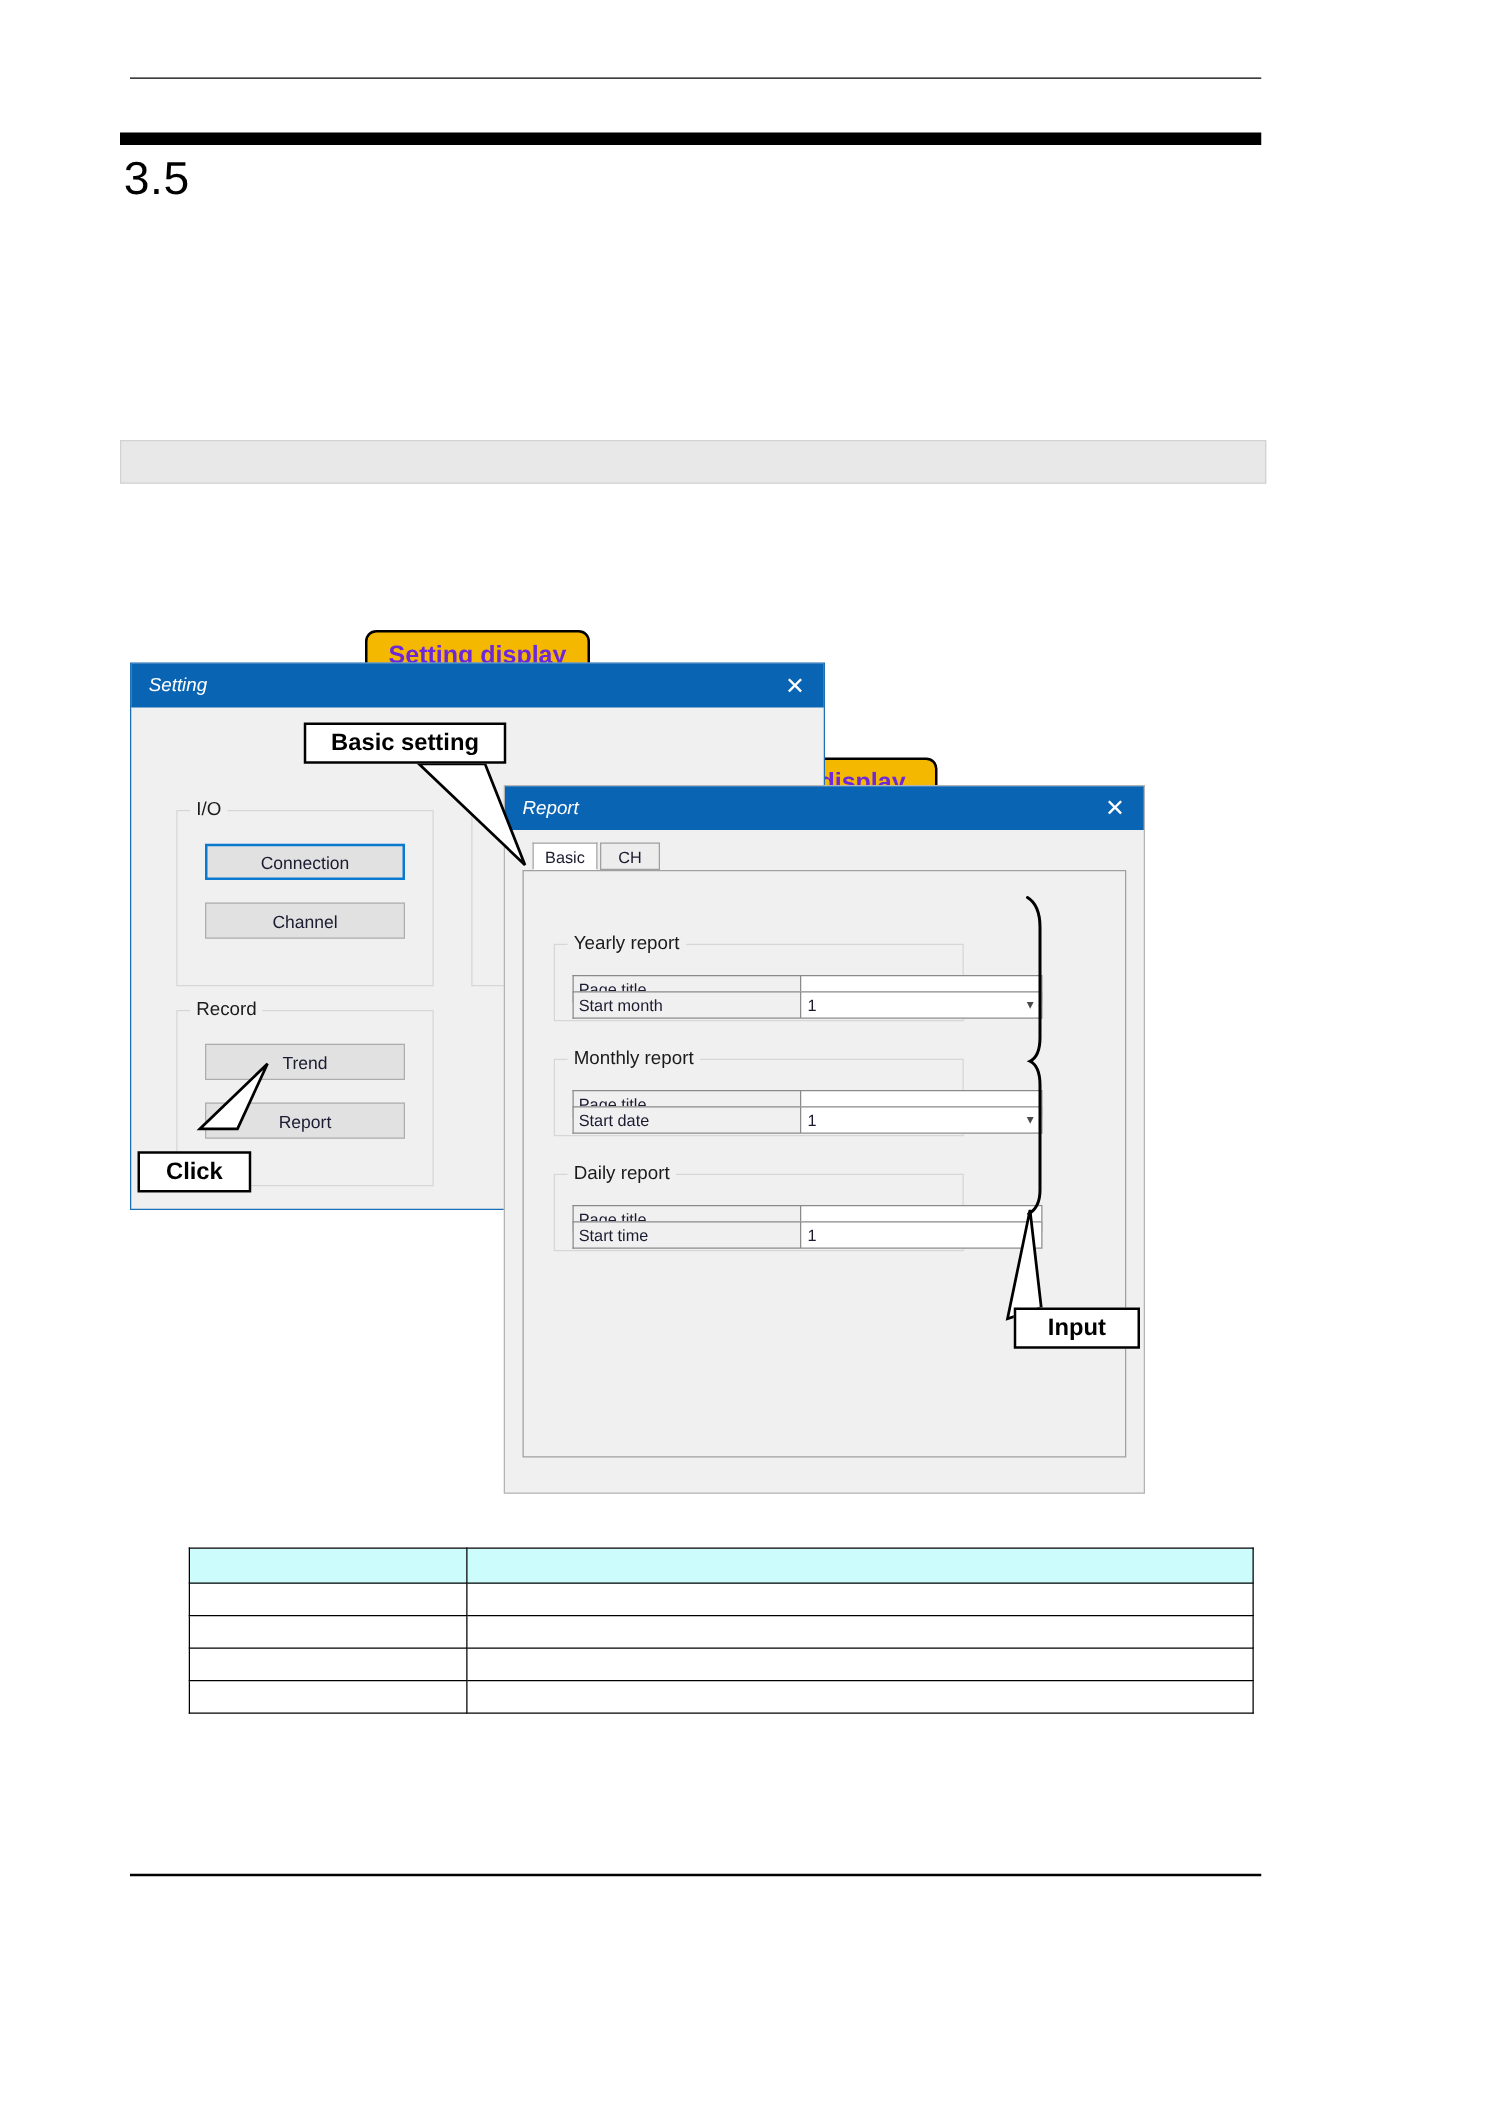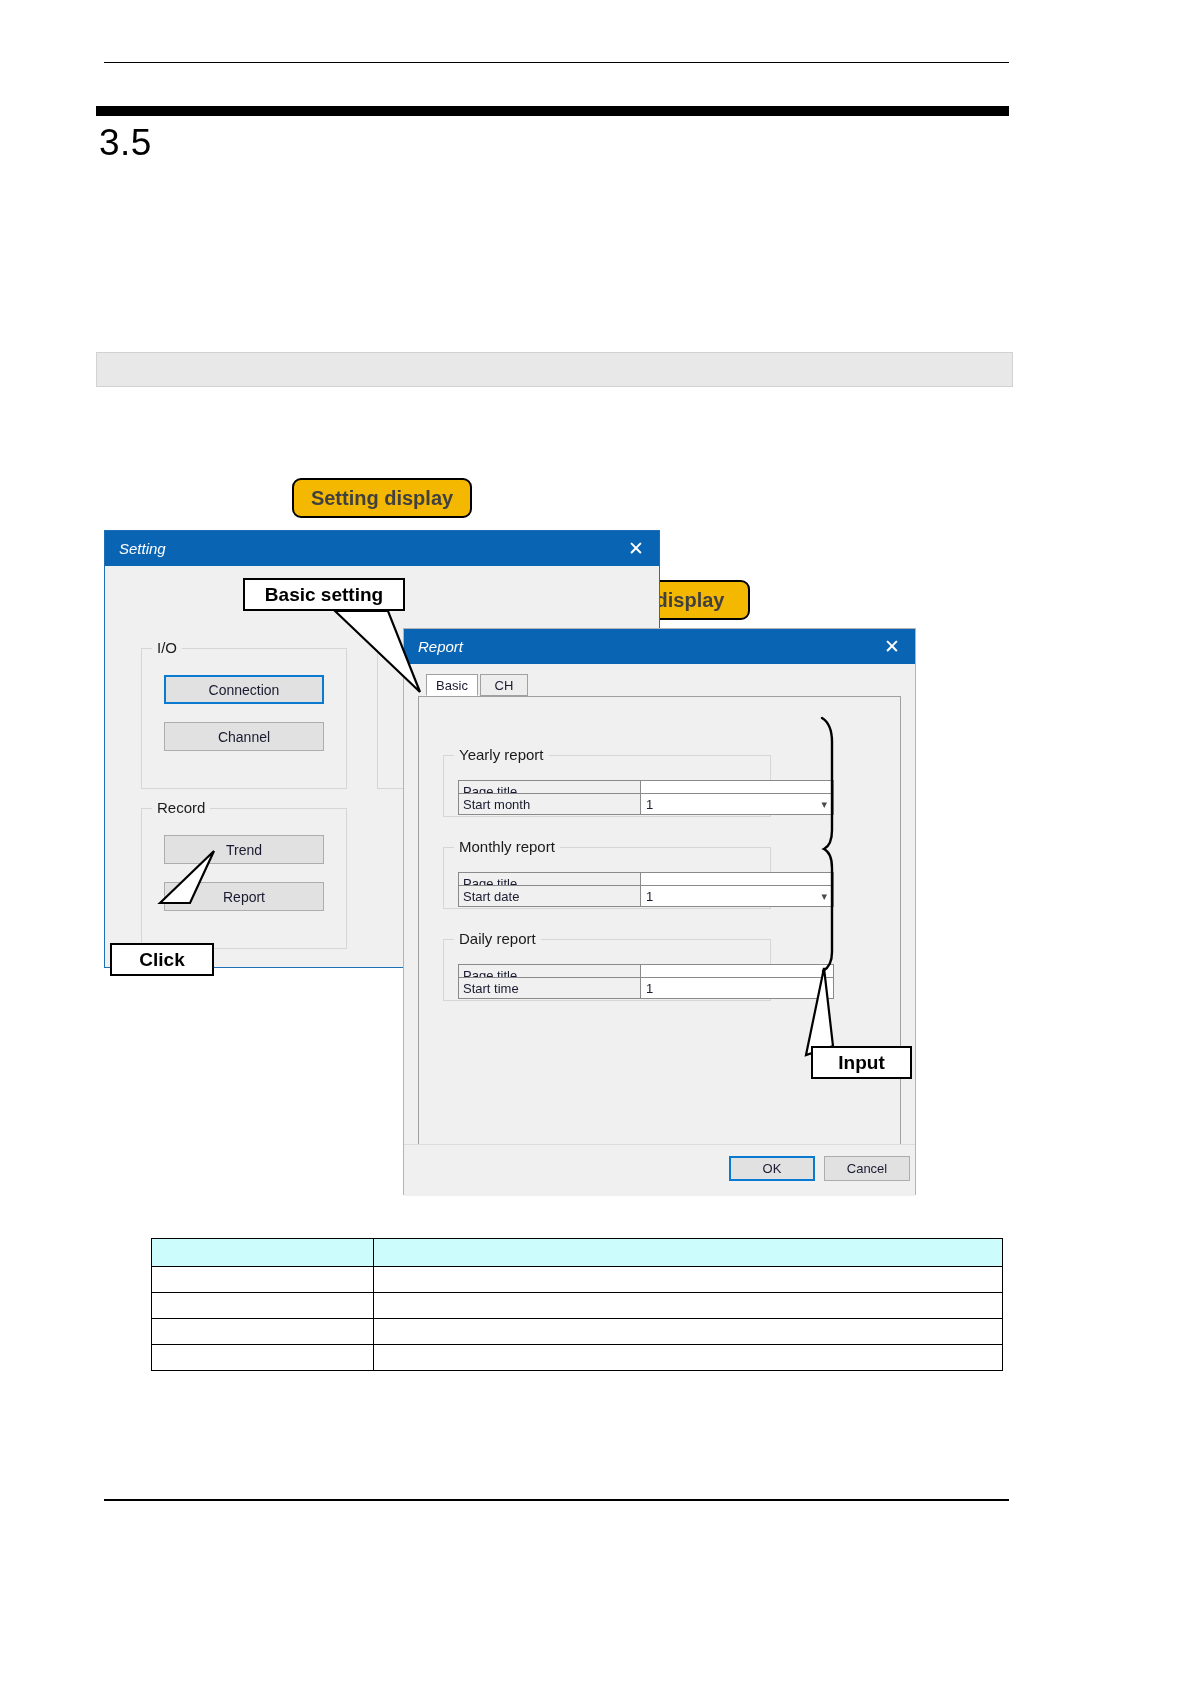"Setting display" .callout-yellow { color: #404040 -> #6d28d9; margin-top: none -> 26px }
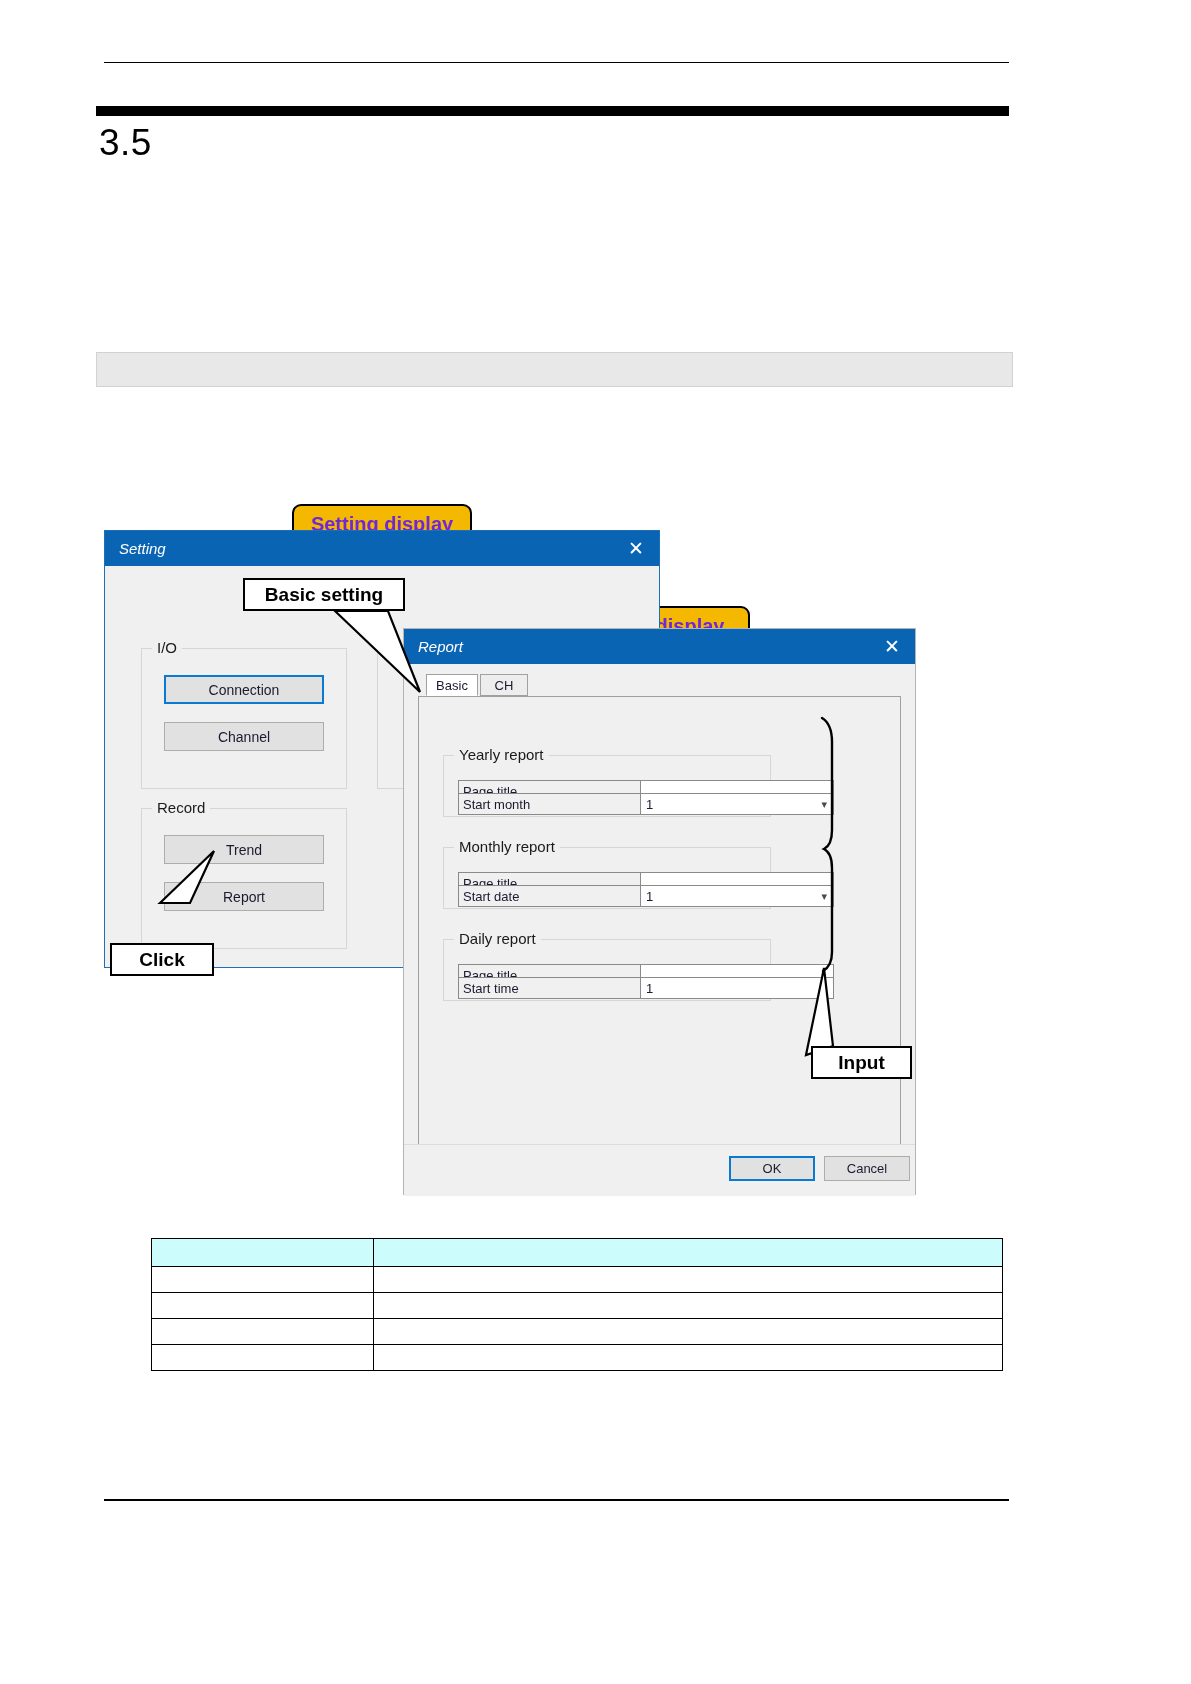"Click" #callout-click { top: 943px -> 921px; width: 104px -> 91px }
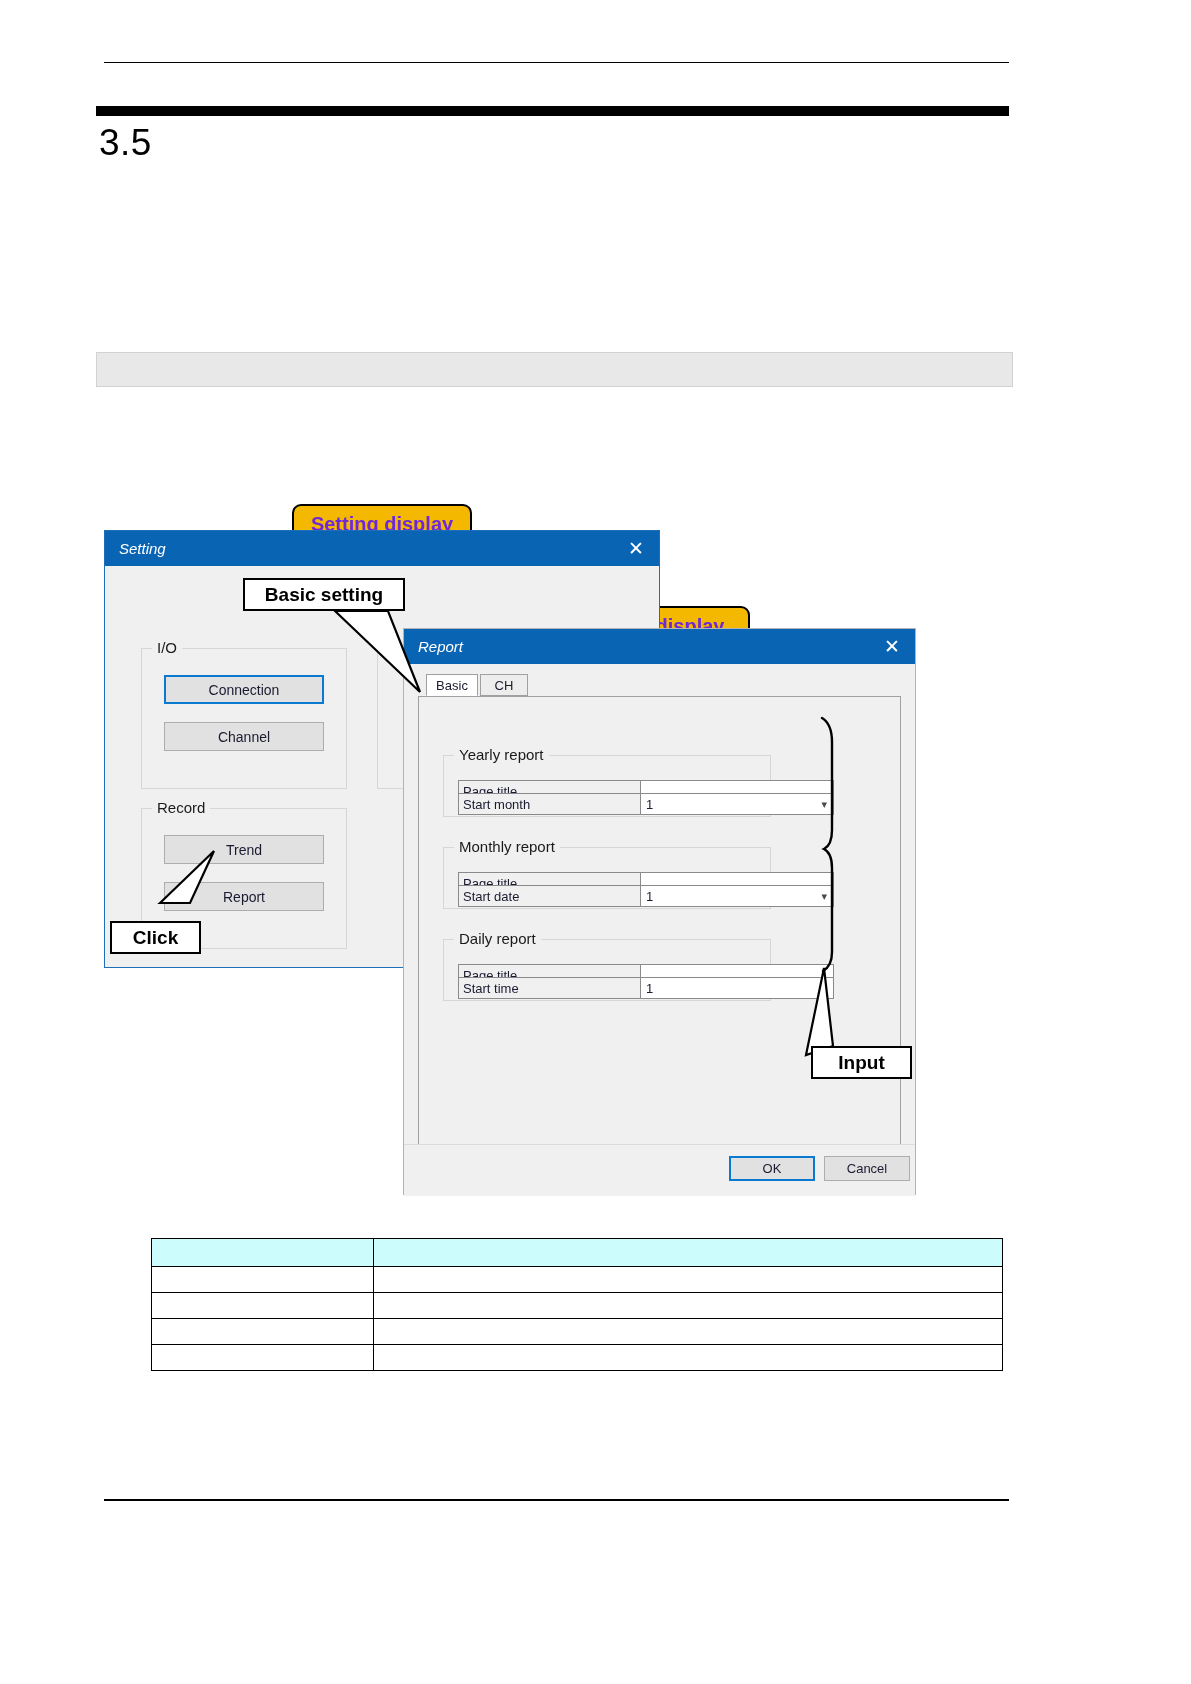"OK" div.report-footer { html: <div> <div>OK</div> <div>Cancel</div> </div> -> none }
